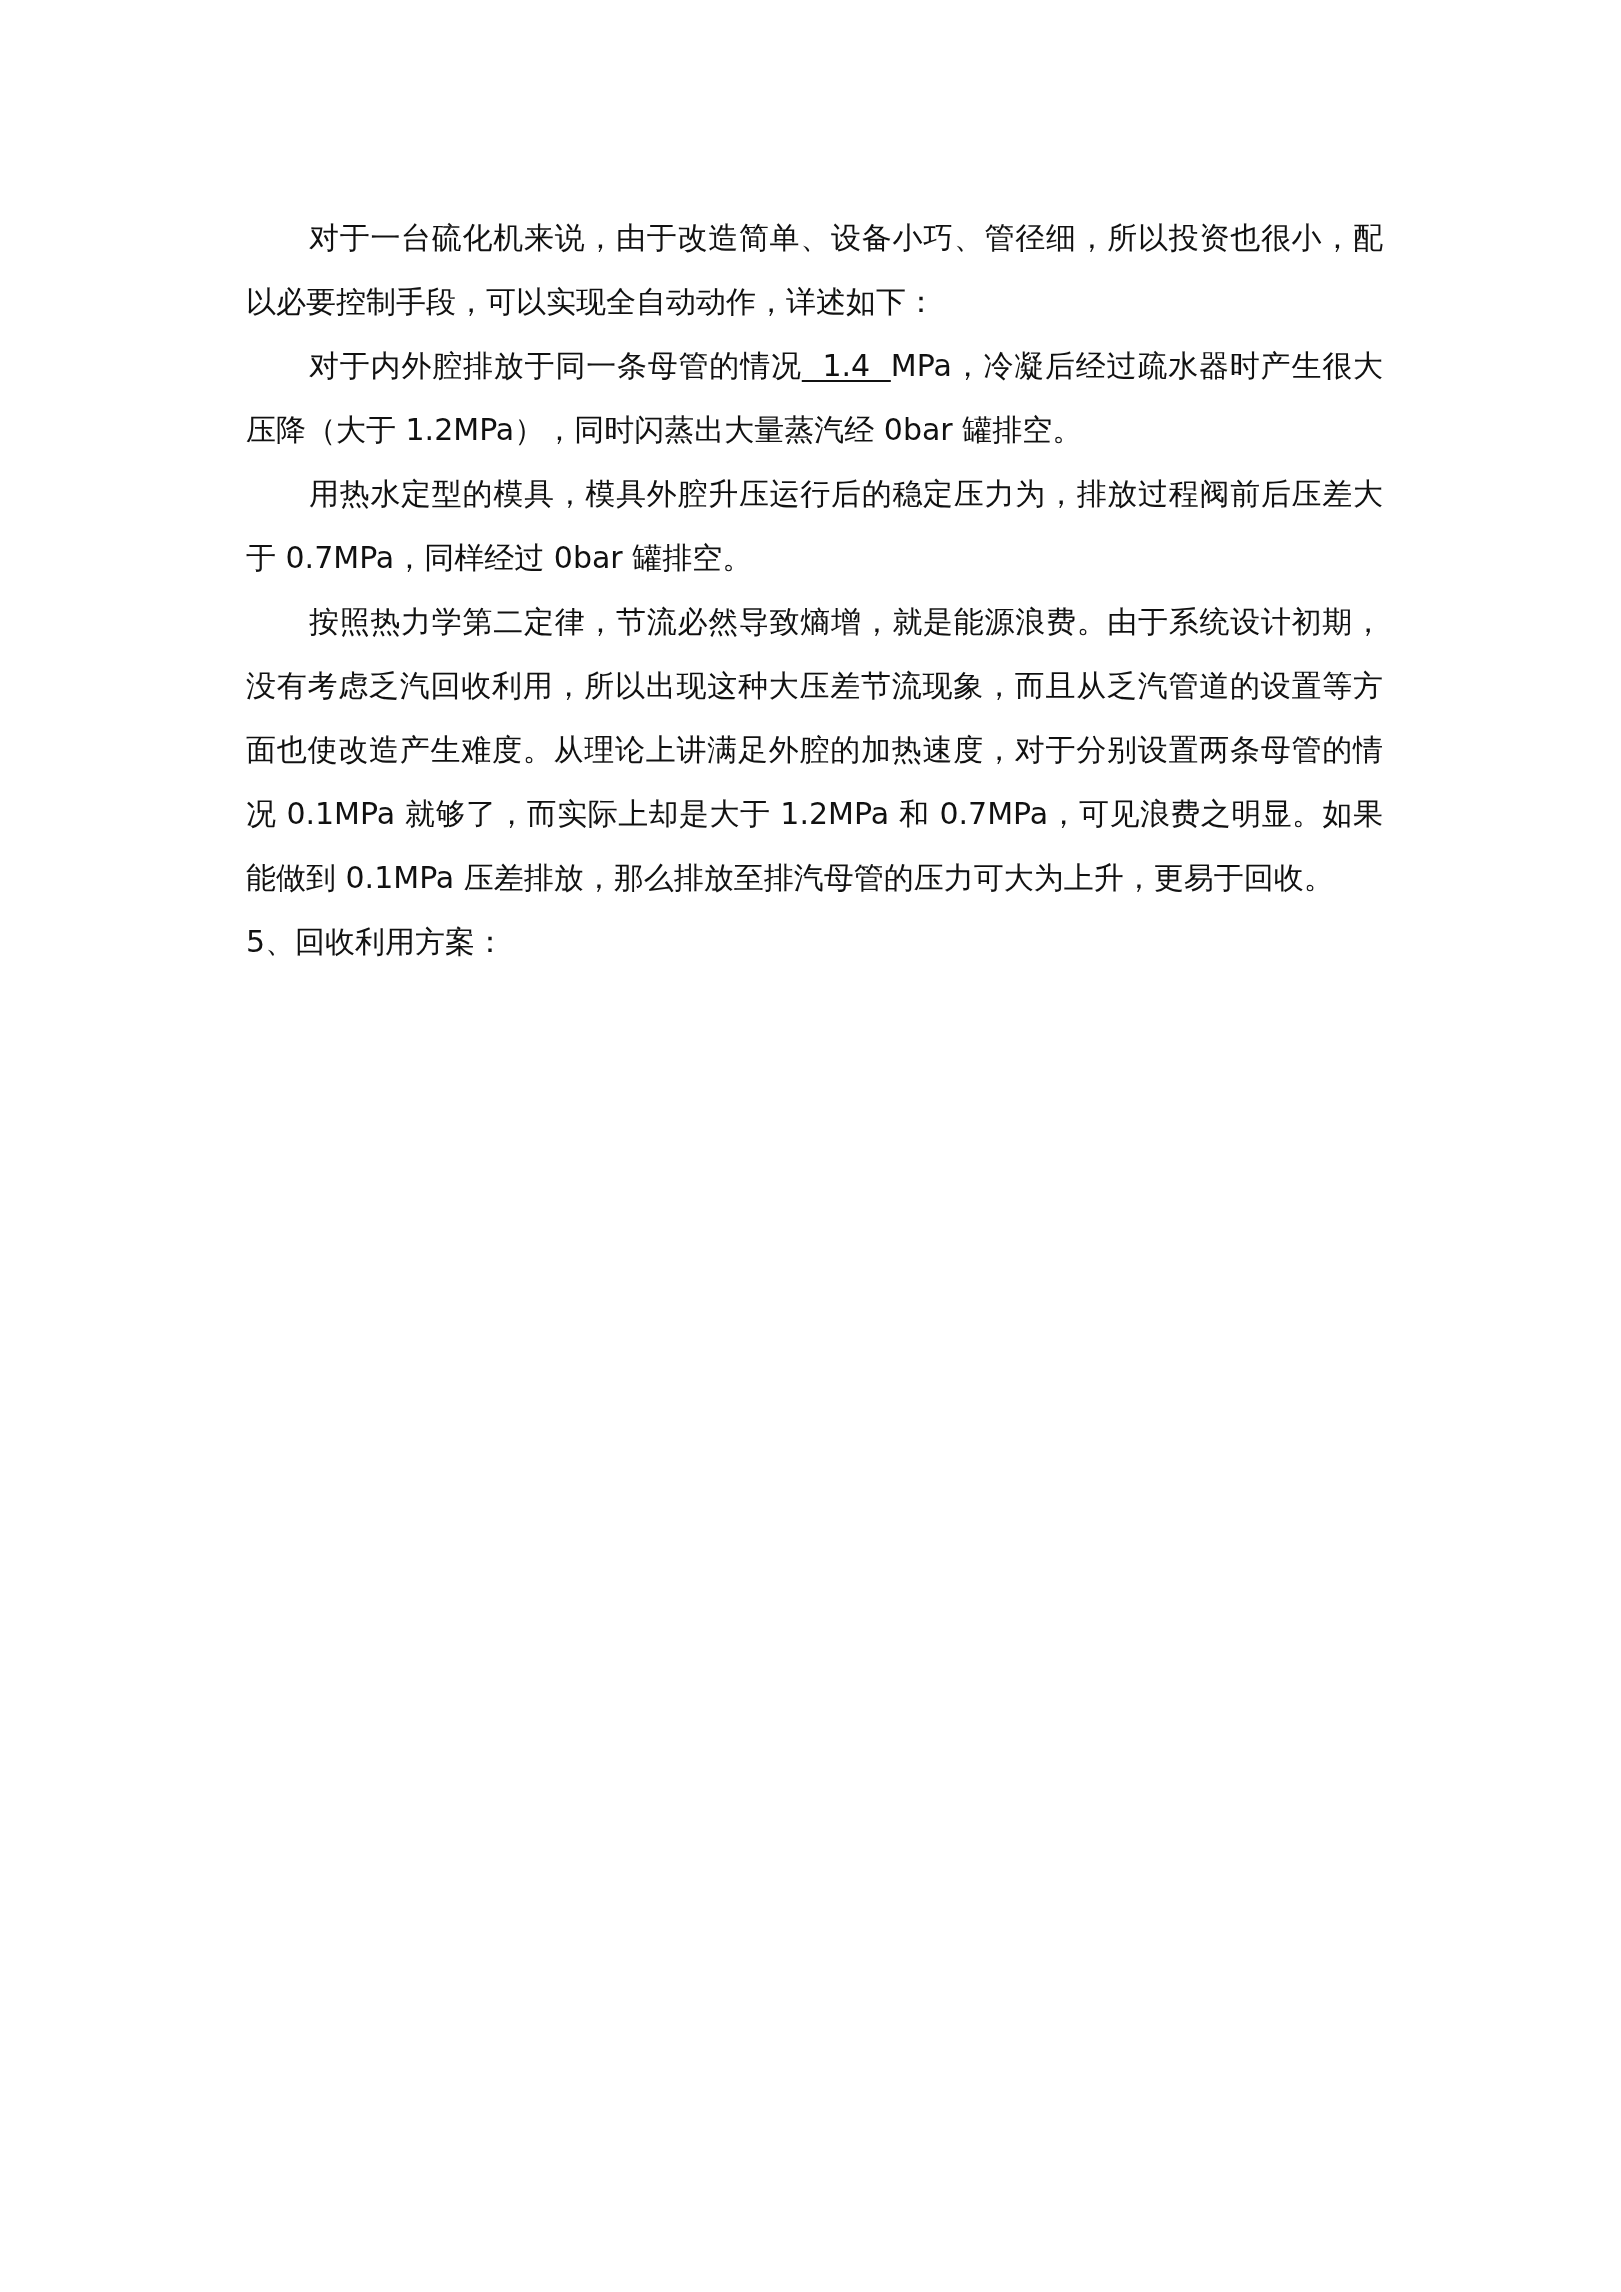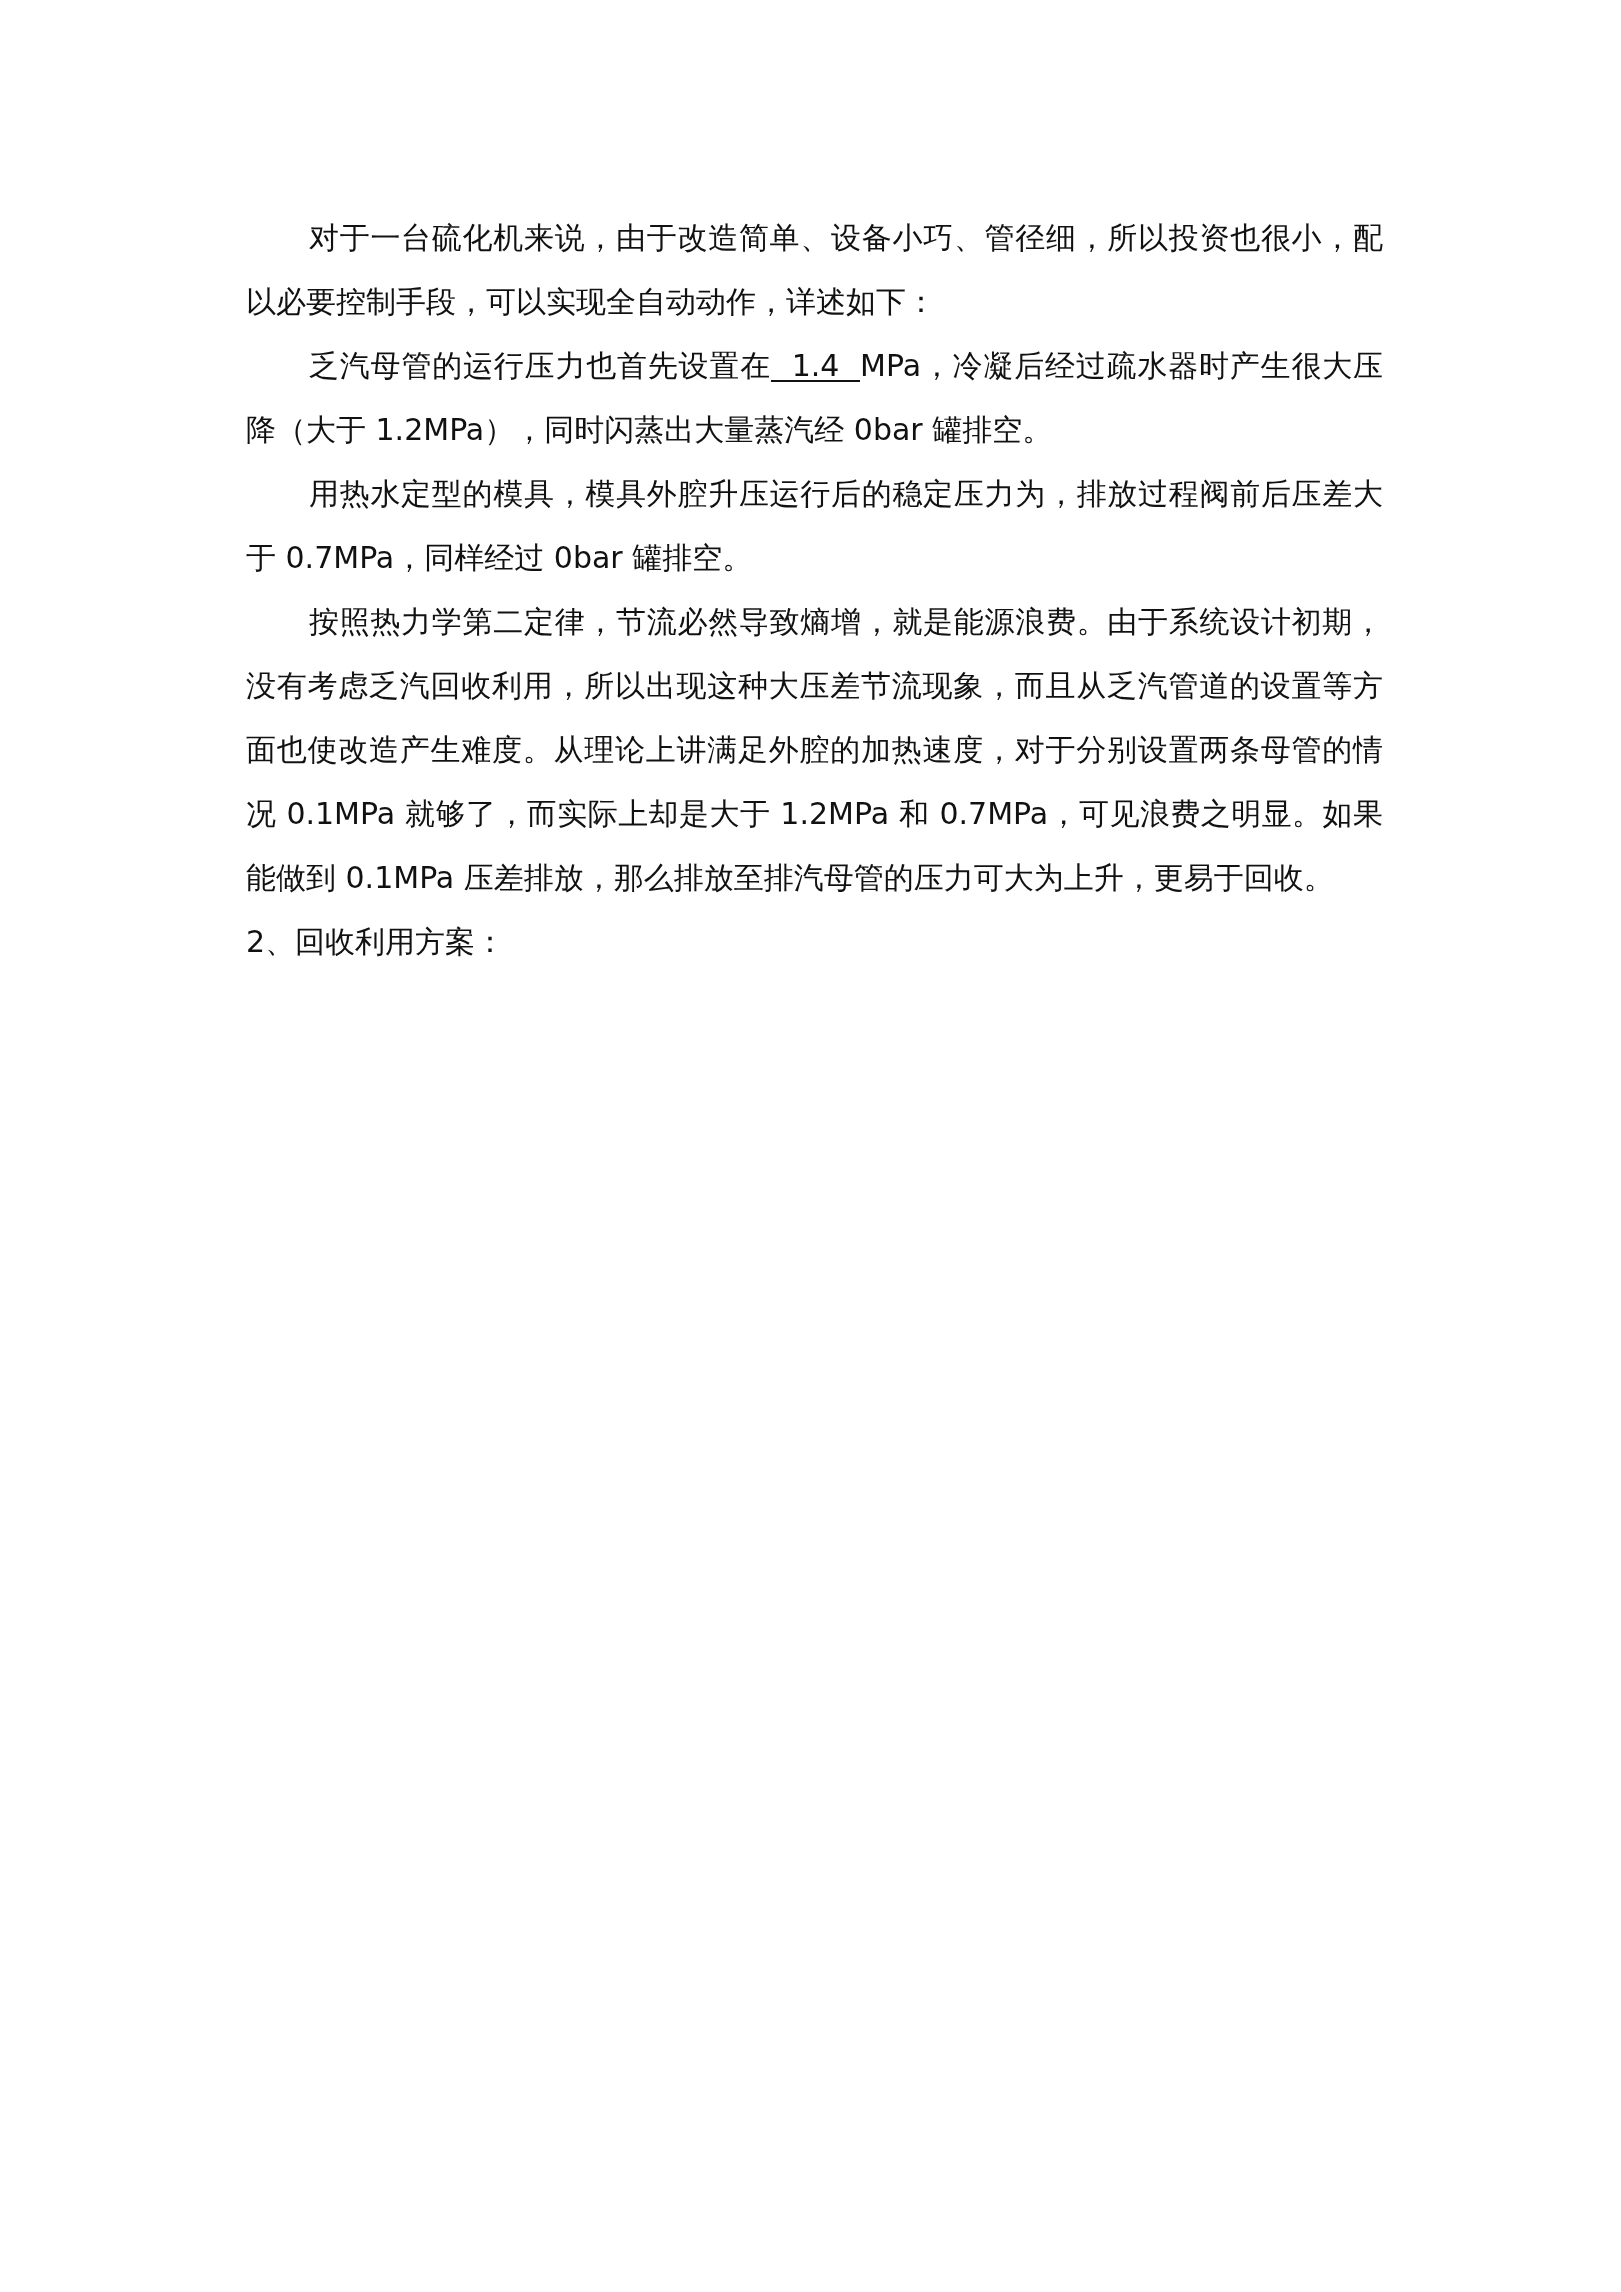"乏汽母管的运行压力也首先设置在" span { text: 乏汽母管的运行压力也首先设置在 -> 对于内外腔排放于同一条母管的情况 }
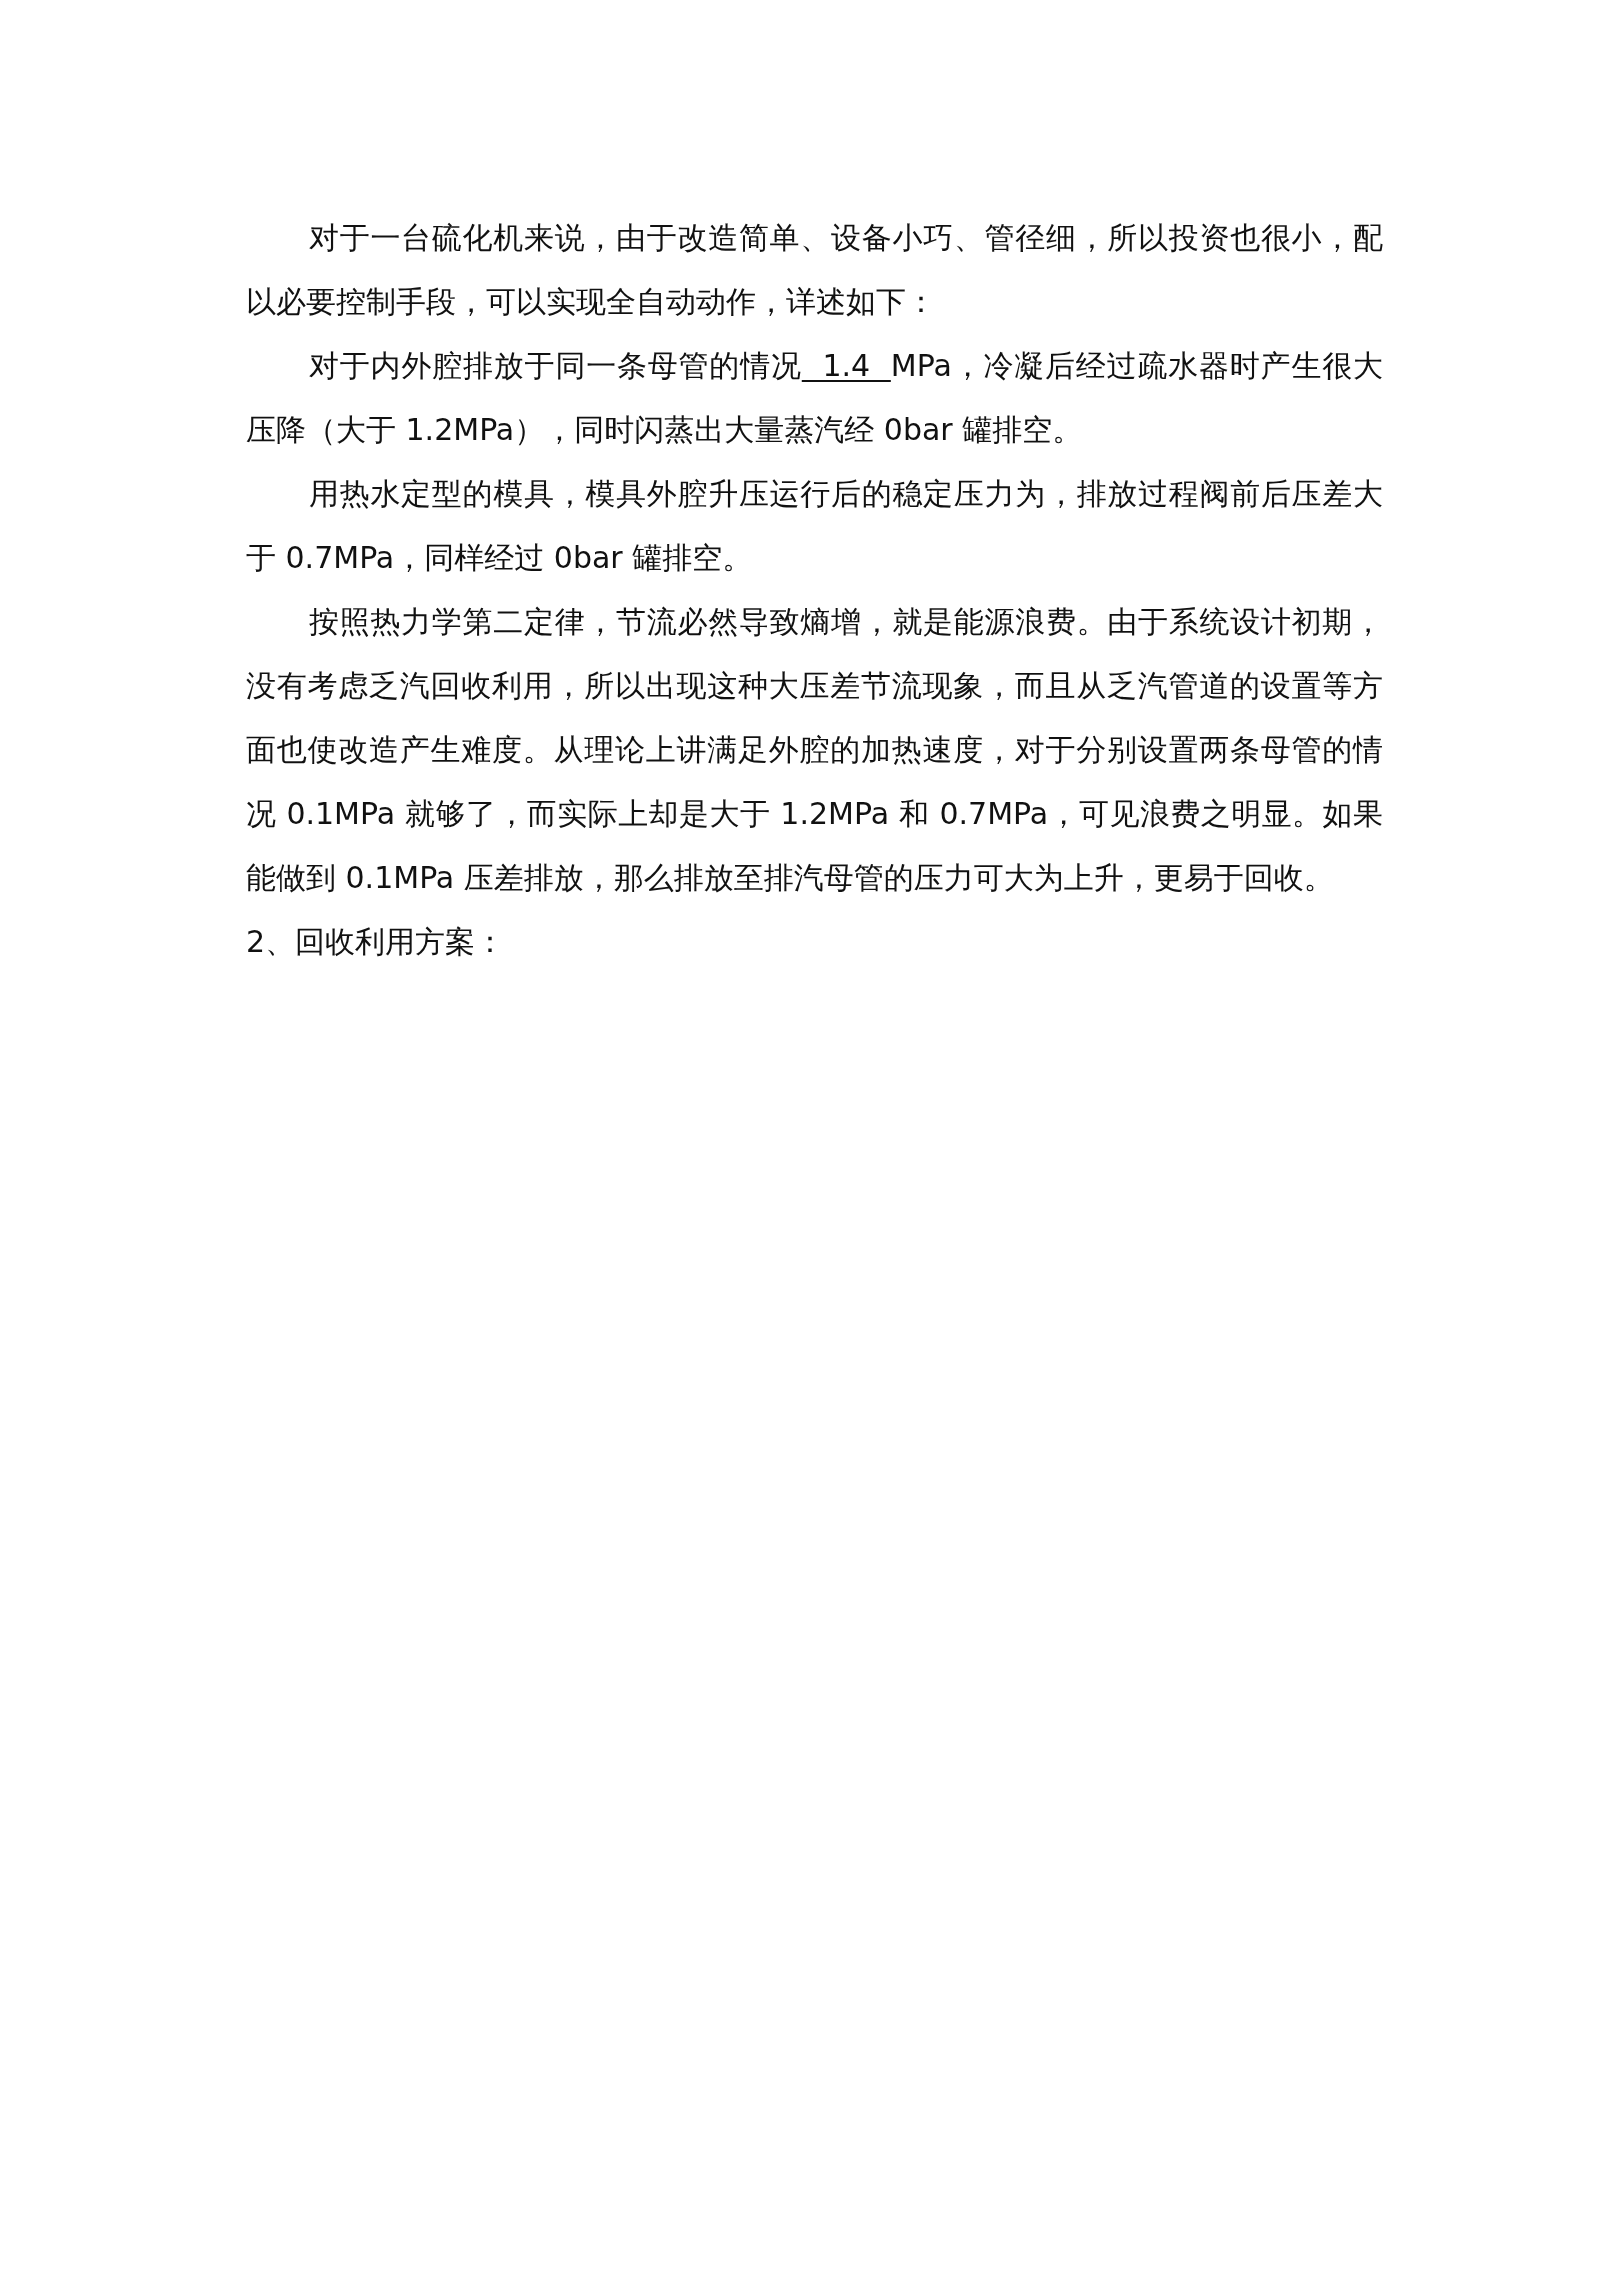"2、回收利用方案：" p.p { text: 2 -> 5 }
